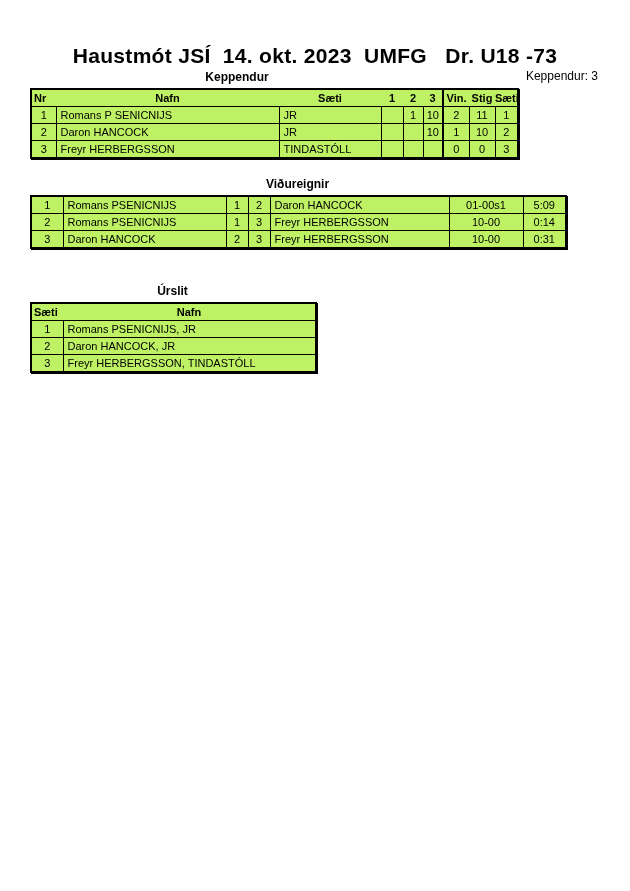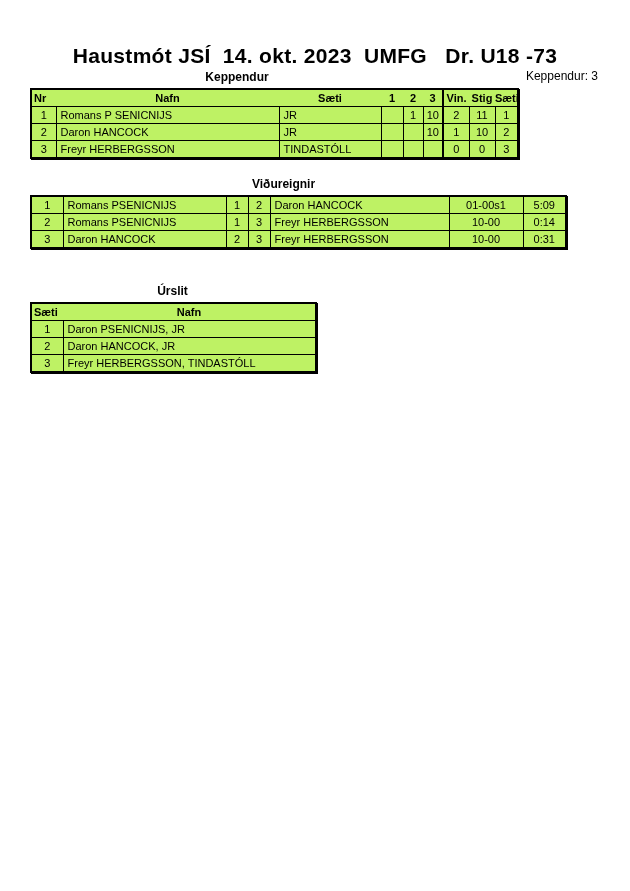"Viðureignir" #lbl-vidureignir { left: 16px -> 30px }
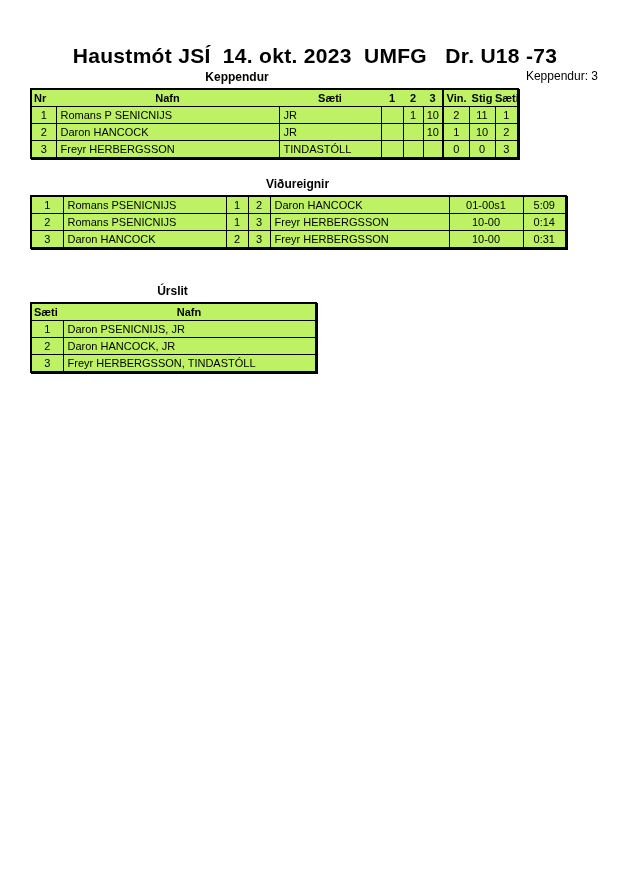"Daron PSENICNIJS, JR" td.name { text: Daron -> Romans }
